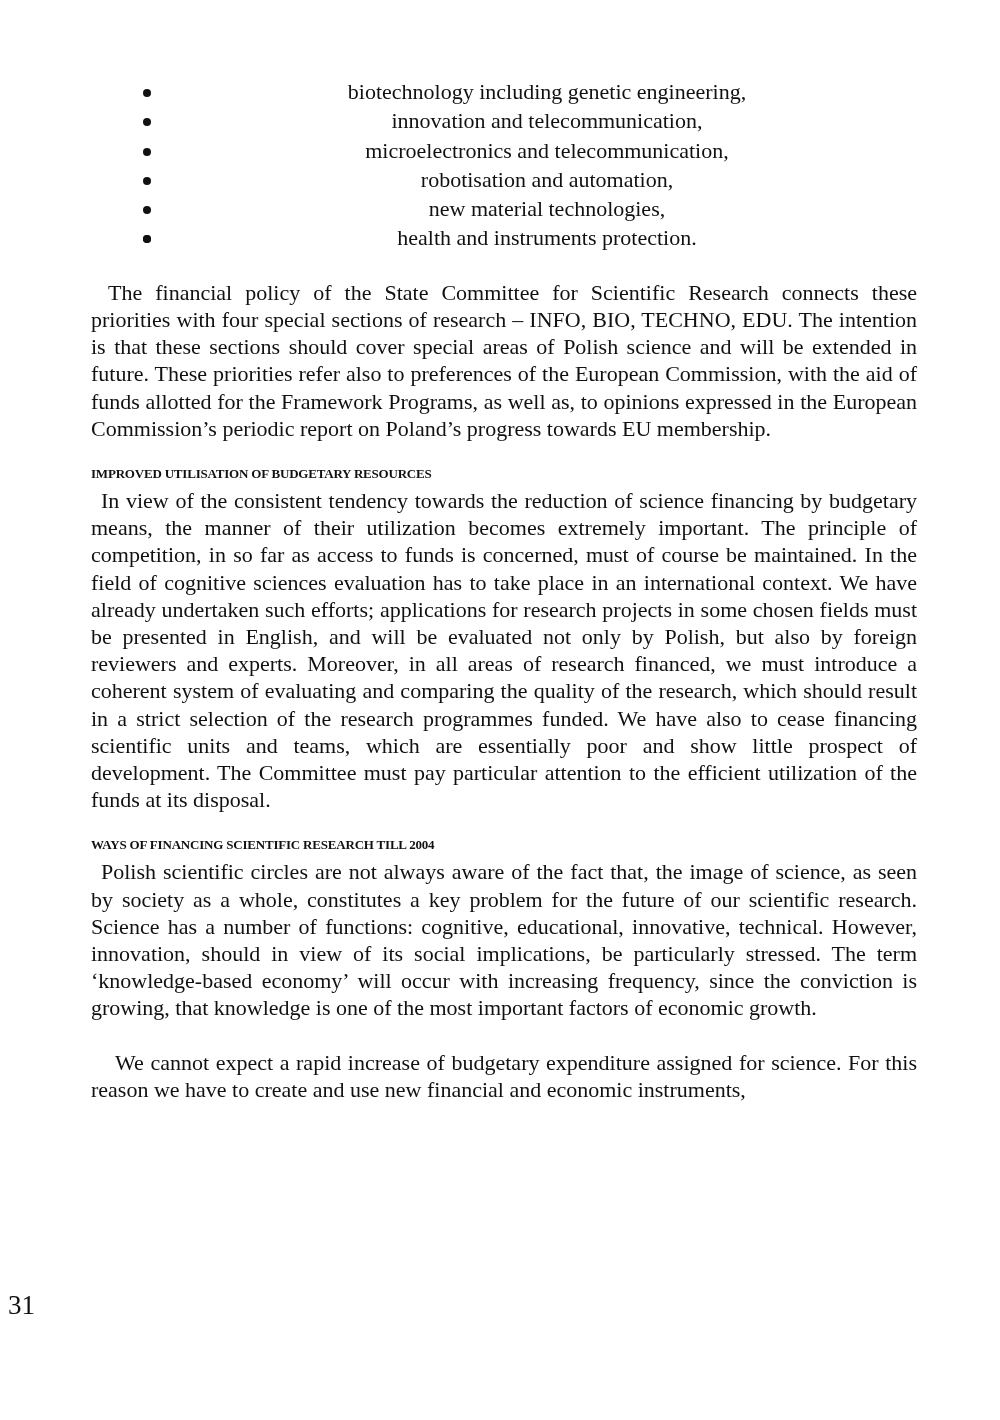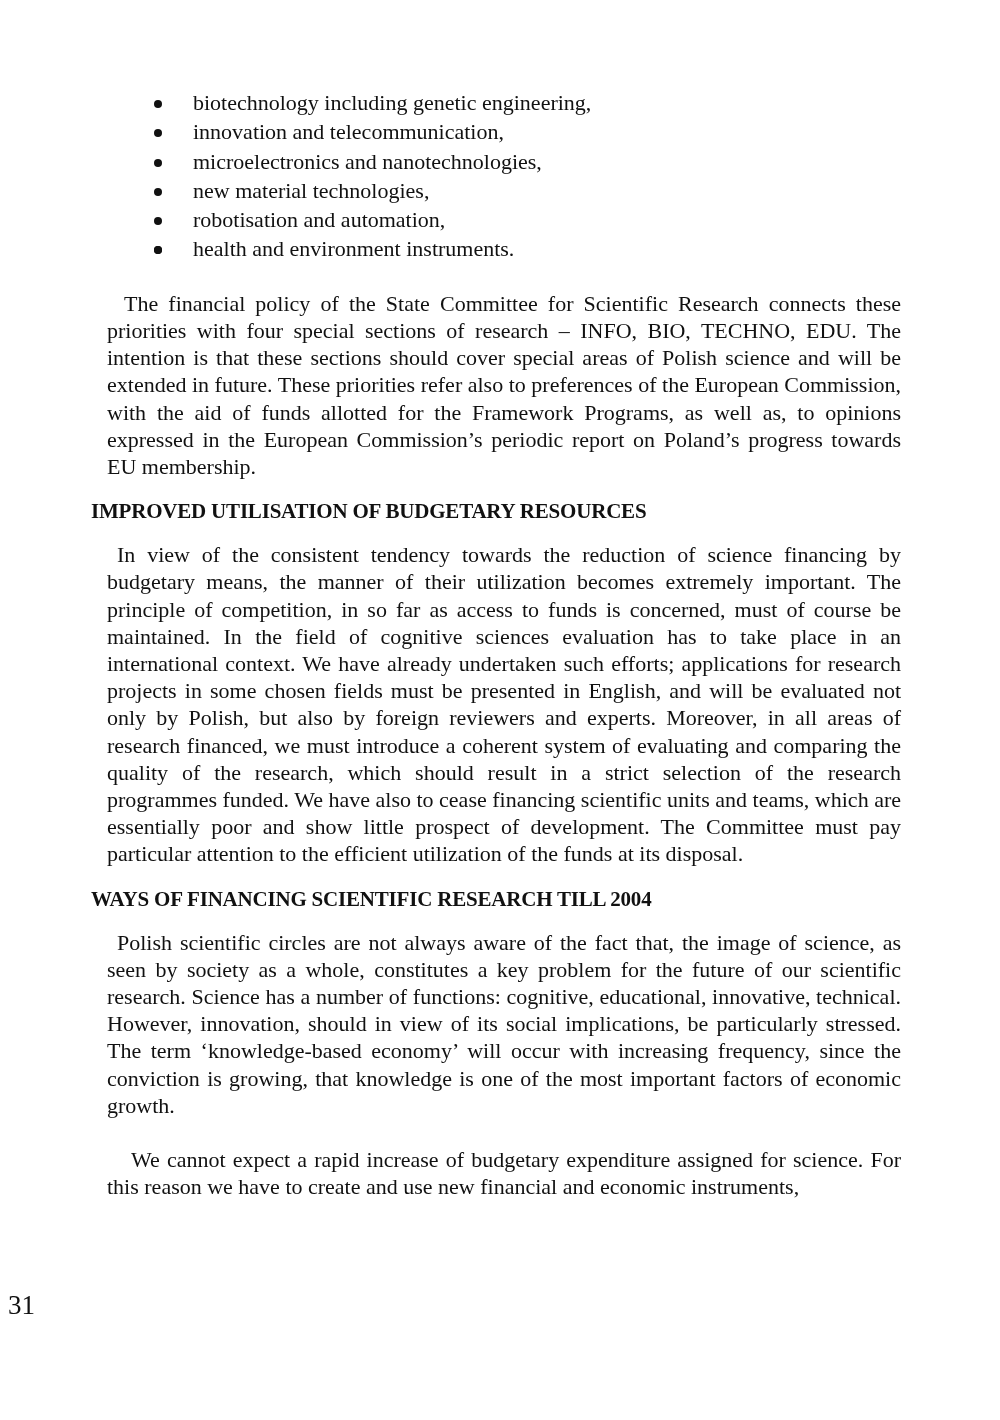"biotechnology including genetic" ul.bullets { margin: 16px -> 5px; text-align: none -> center }
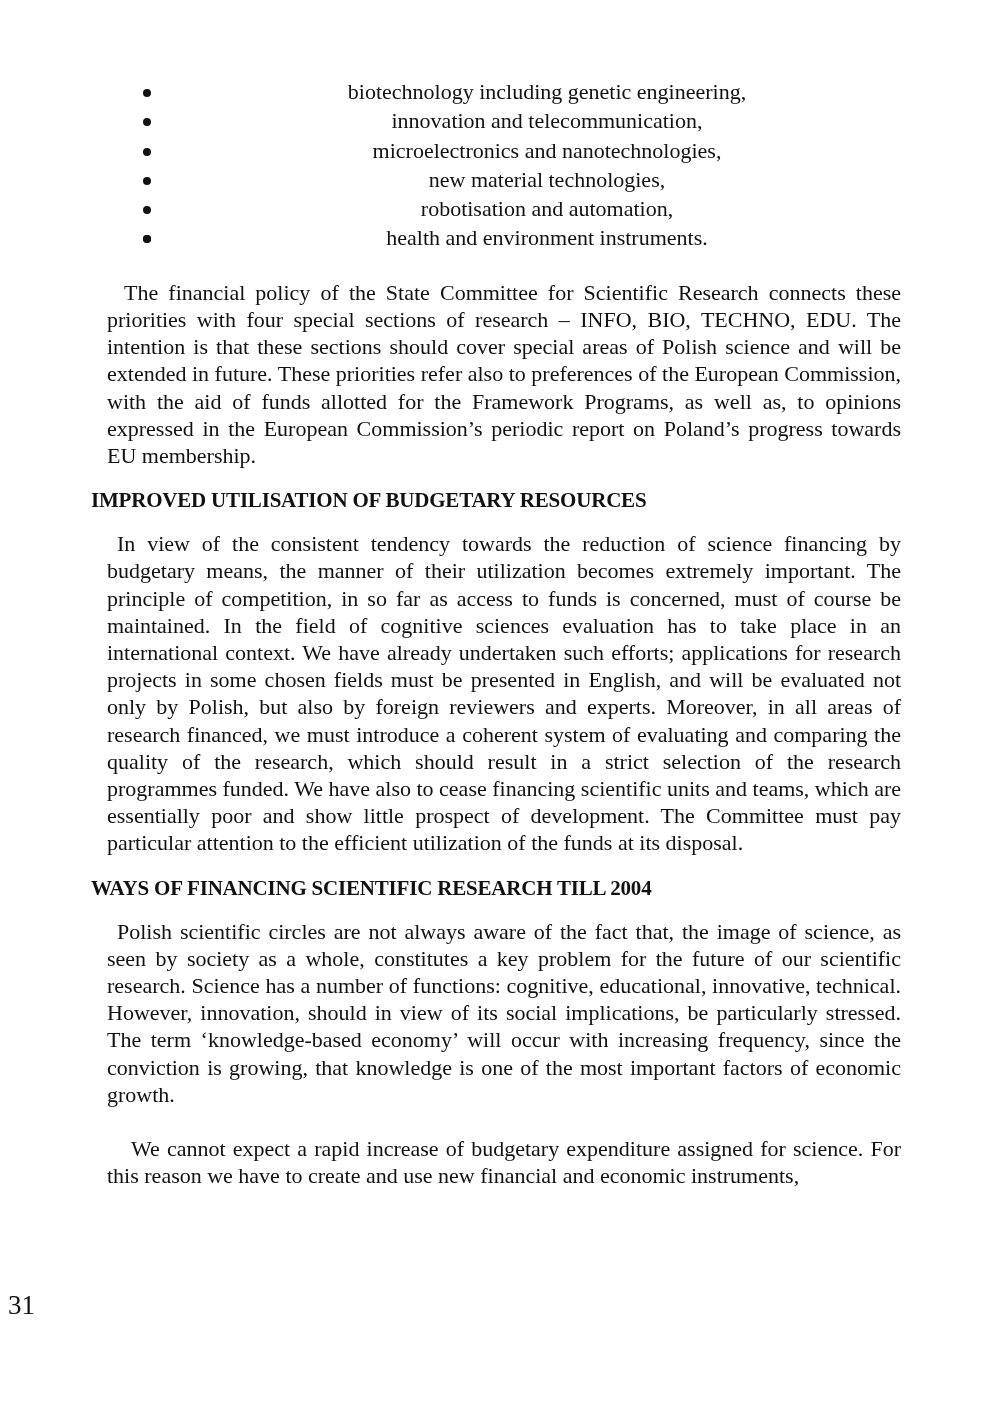"microelectronics and nanotechnologies," span { text: nanotechnologies -> telecommunication }
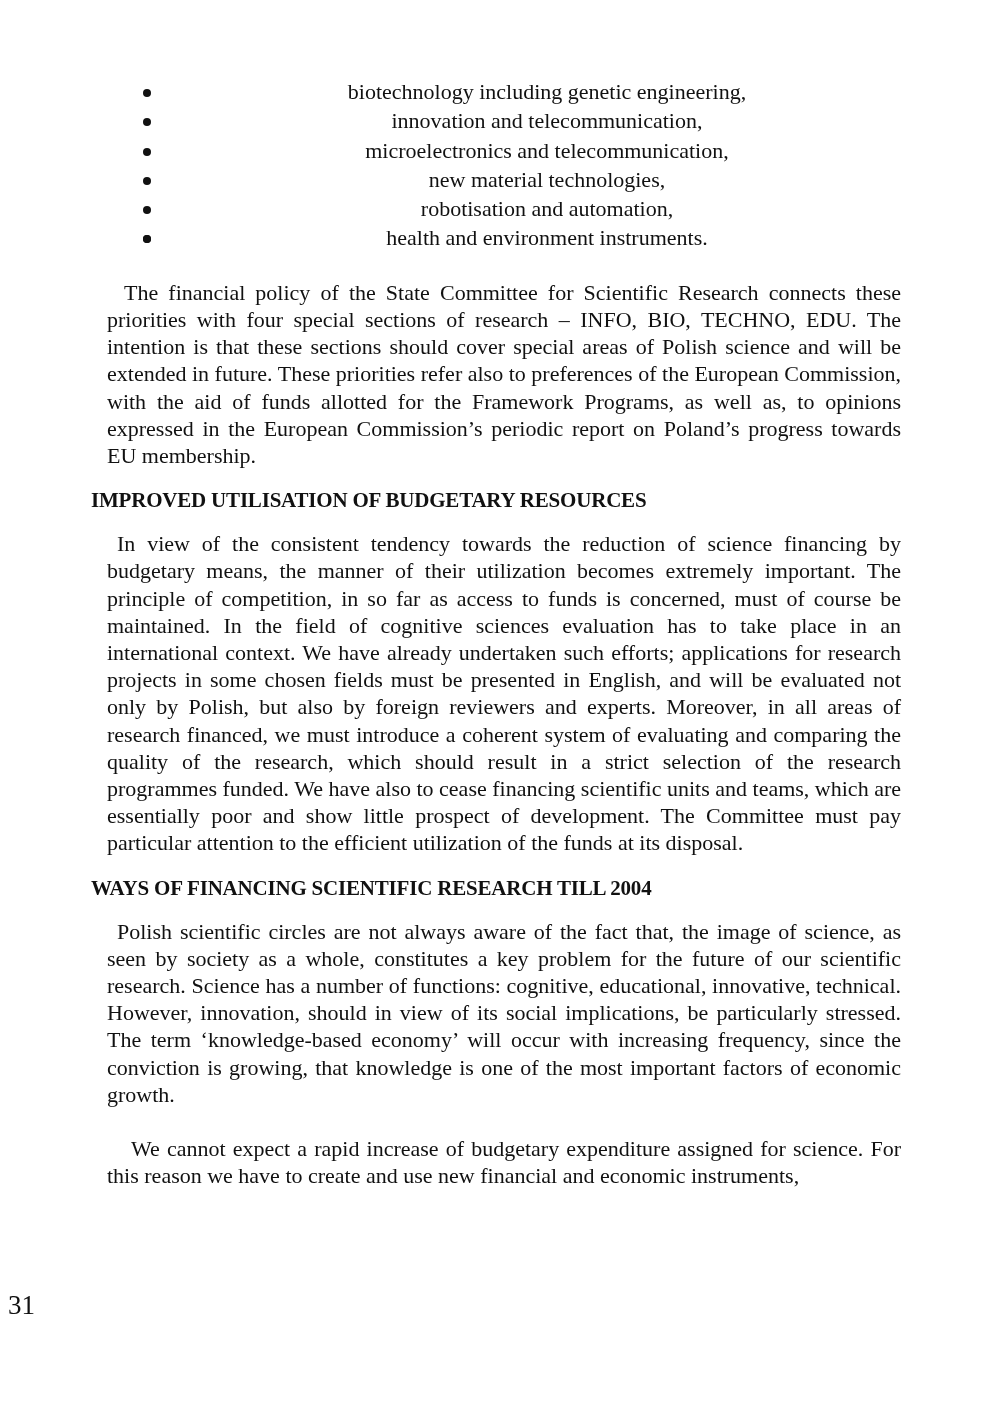"new material technologies," li { order: before "robotisation and automation," -> after "robotisation and automation," }
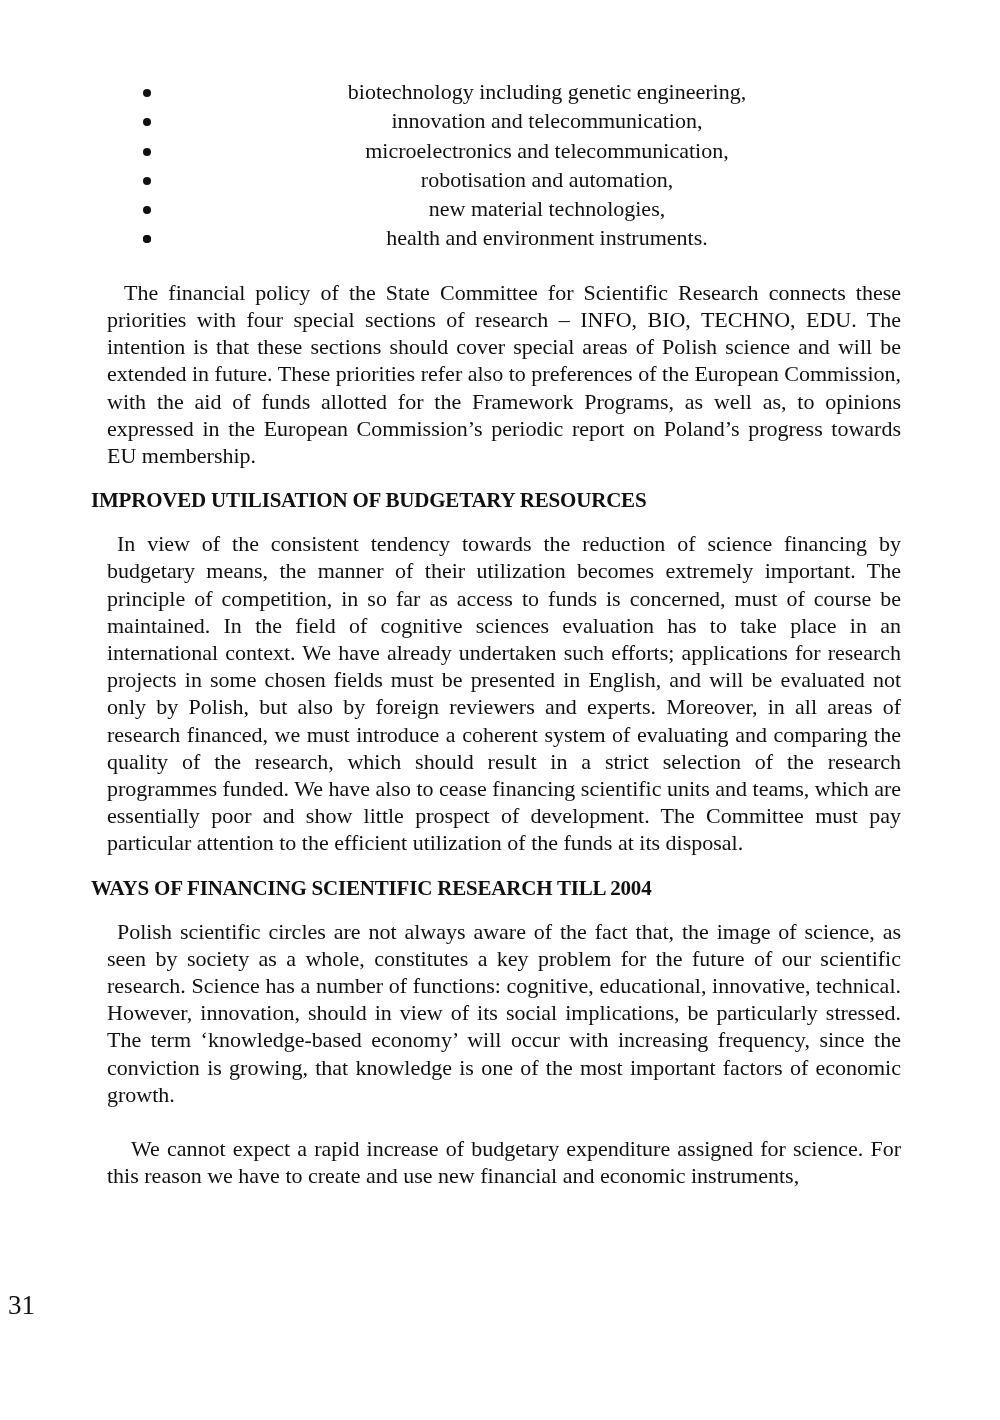"health and environment instruments." span { text: environment instruments -> instruments protection }
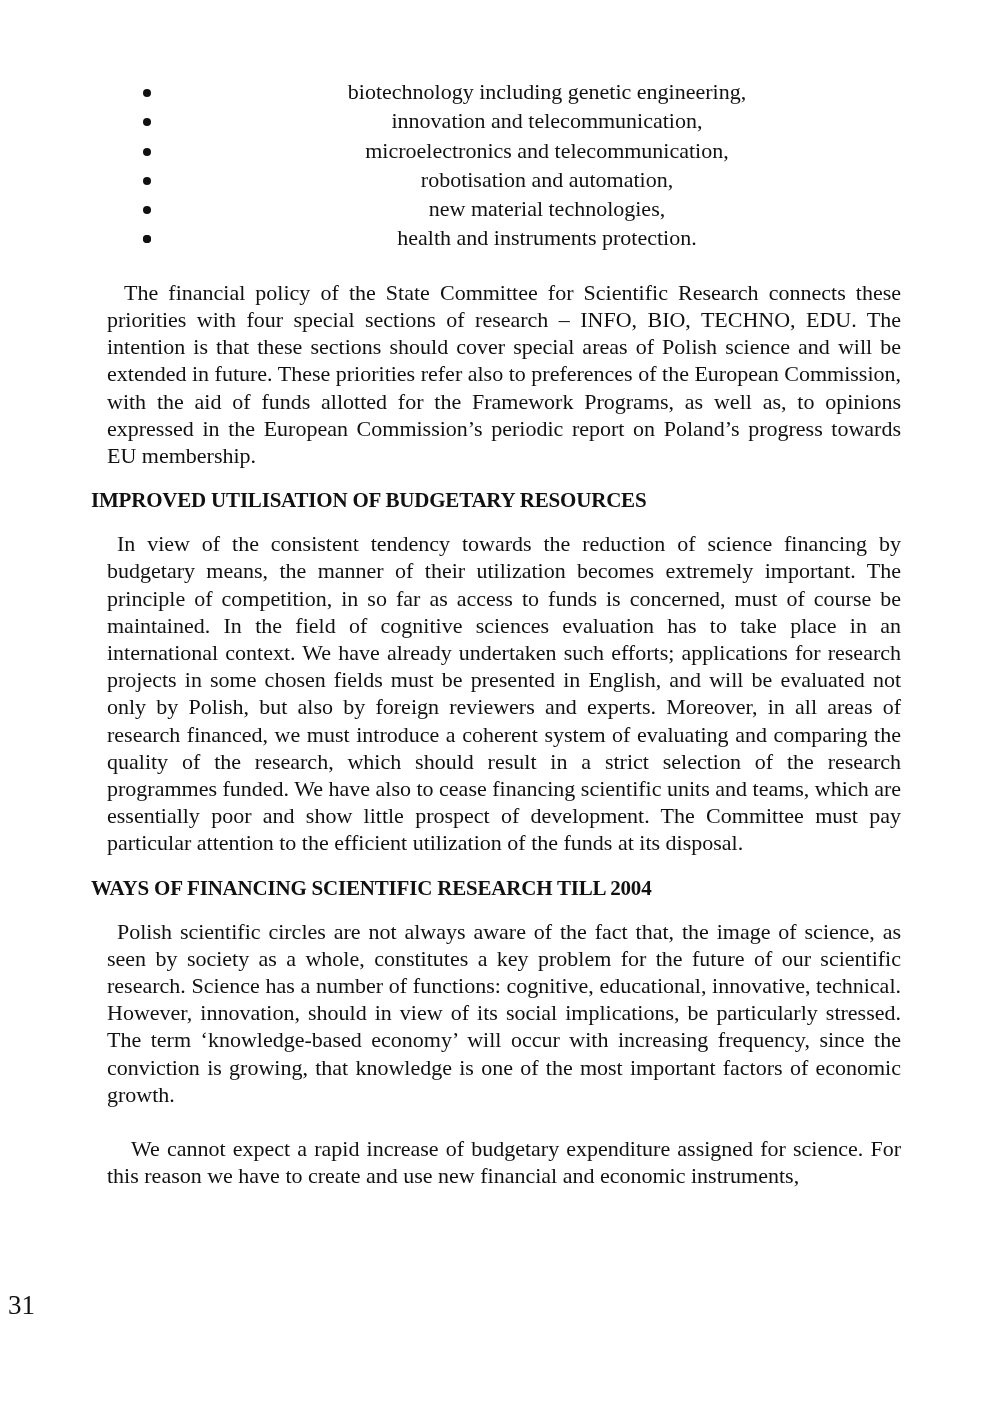"The financial policy of the" p { margin: 16px -> 0 }
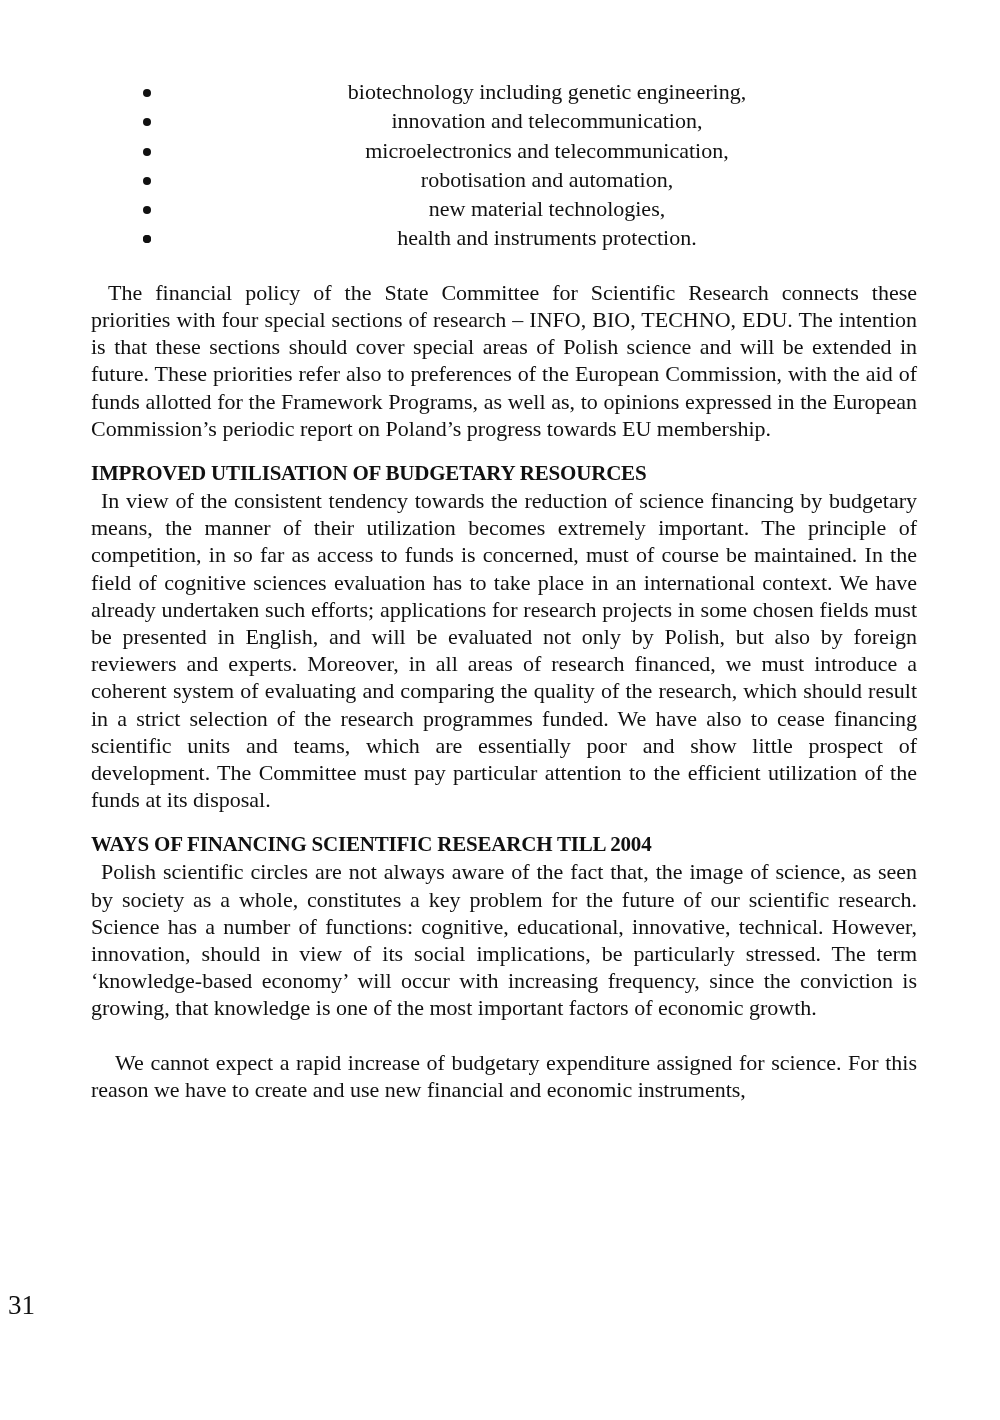"IMPROVED UTILISATION OF BUDGETARY" h2 { font-size: 21px -> 13px }
